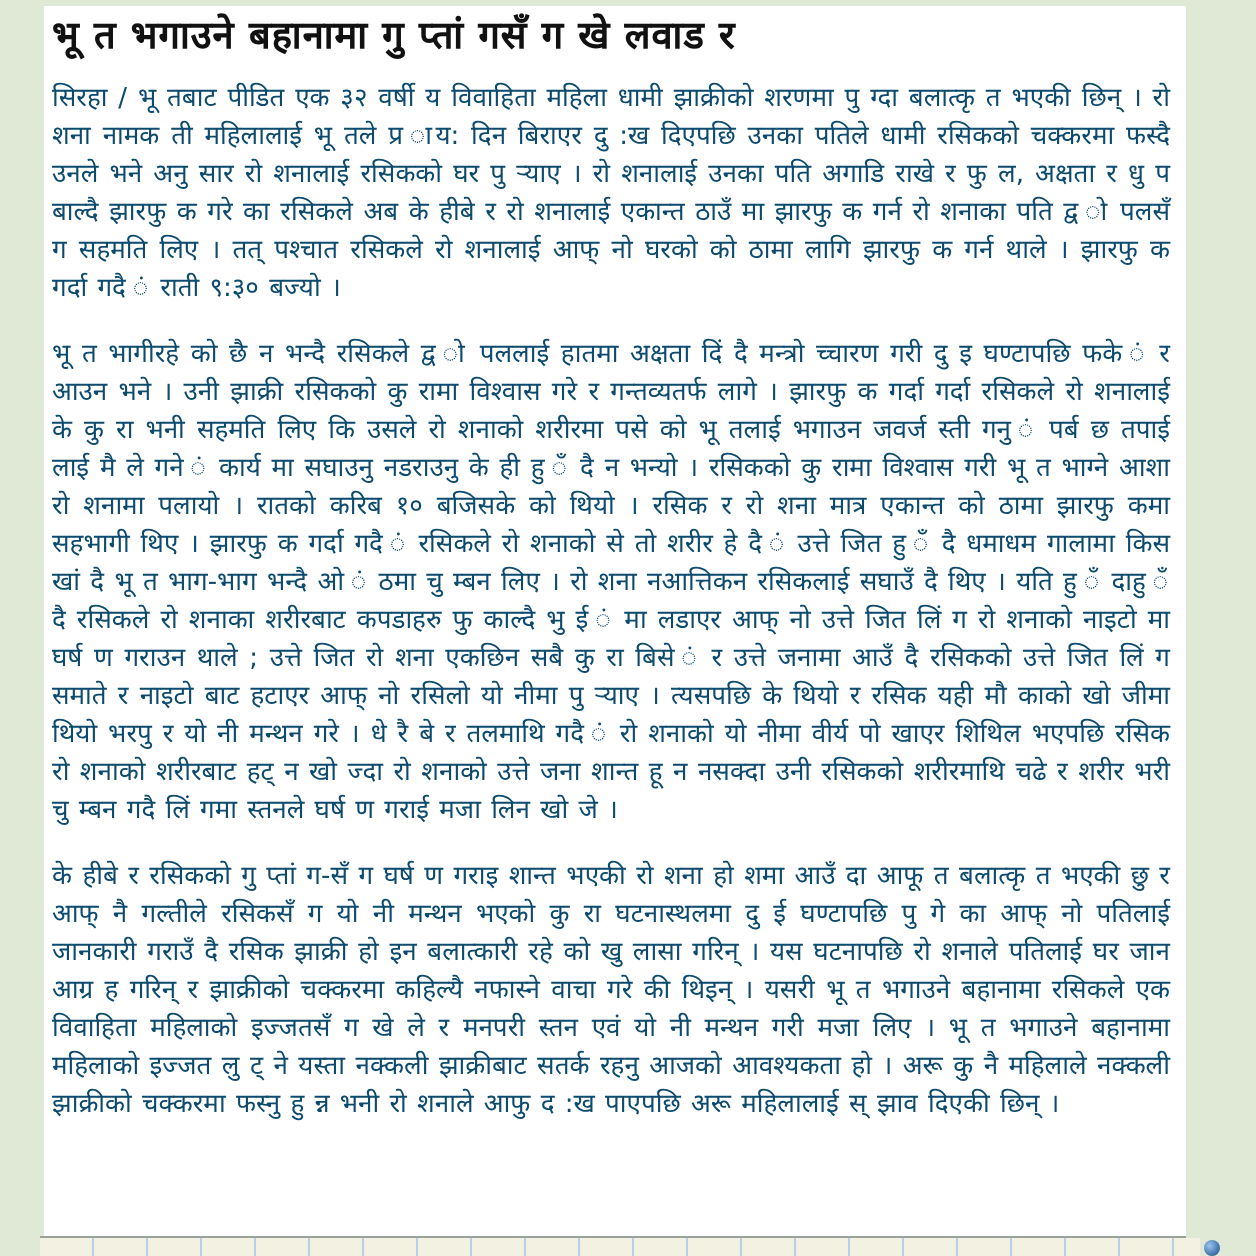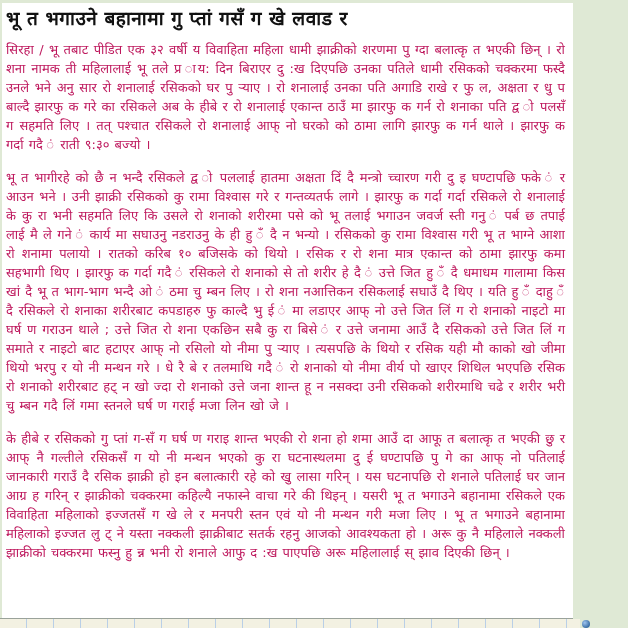"भू त भगाउने बहानामा गु" .viewport { margin-left: none -> 20px }
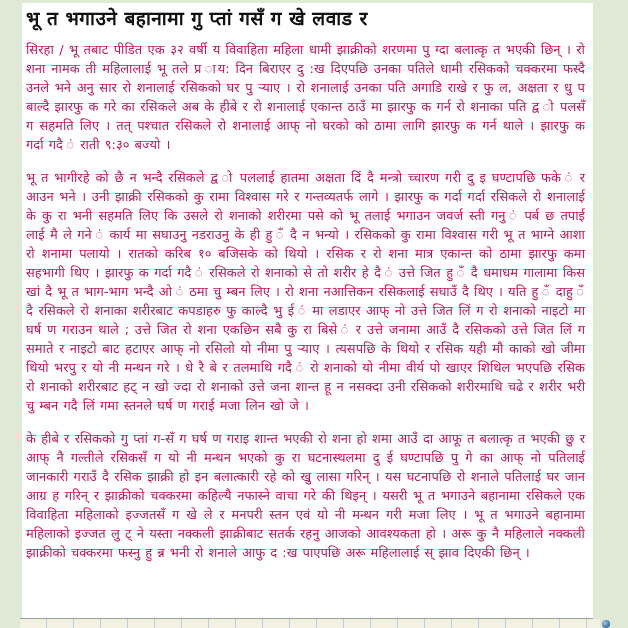"सिरहा / भू तबाट पीडित" .doc p { color: #be185d -> #0c4a6e }
